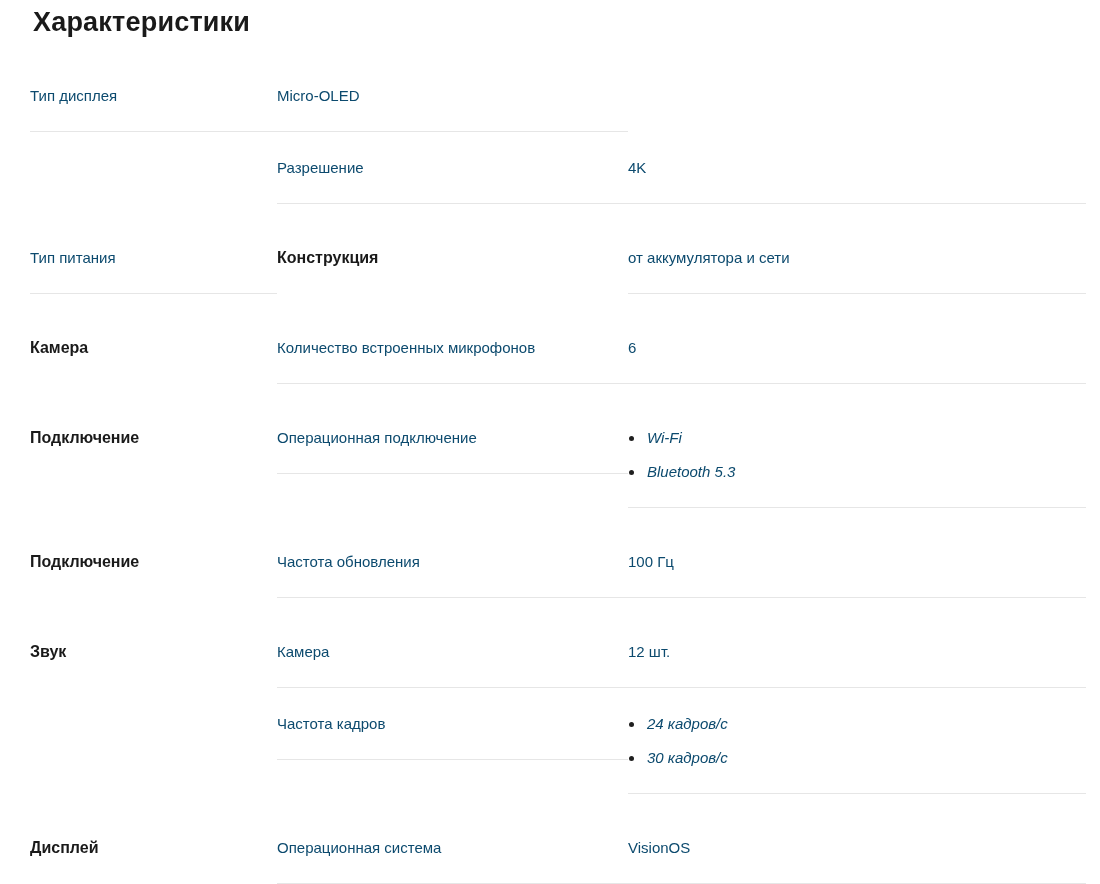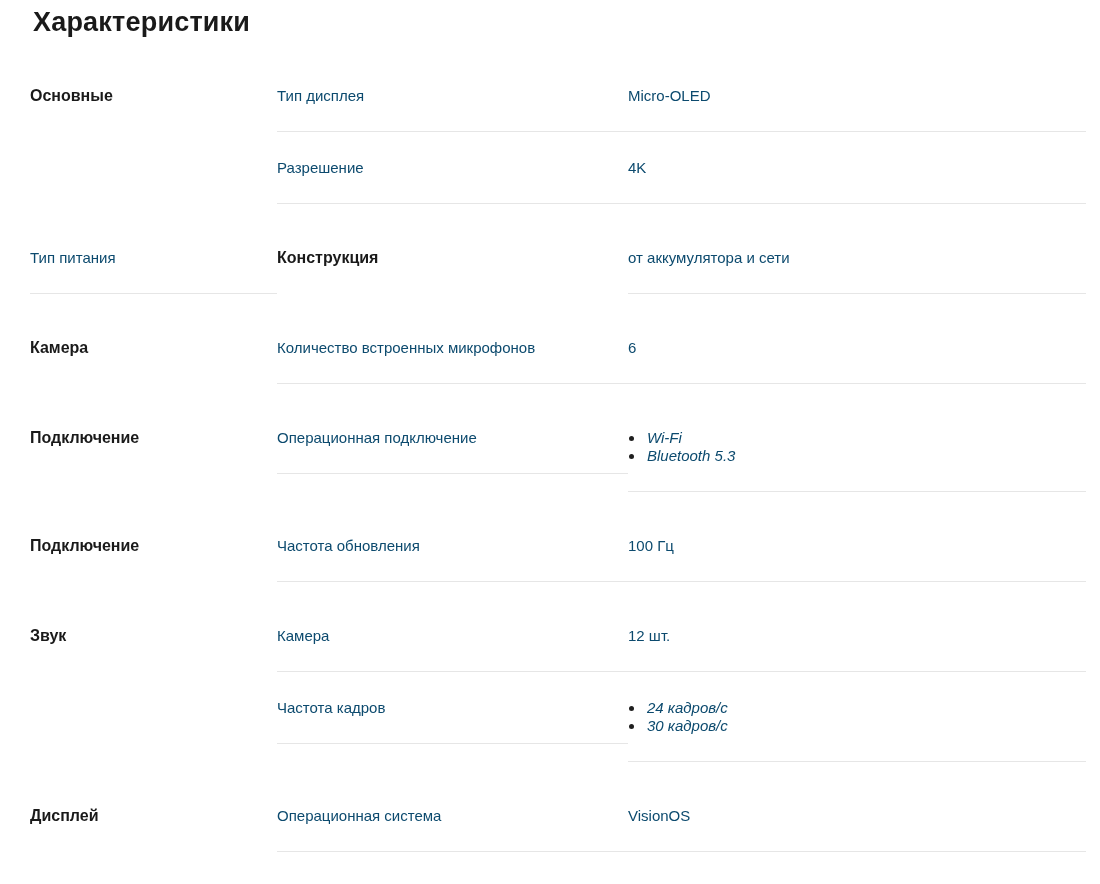"Основные" div.cell { html: <div>Основные</div> -> none }
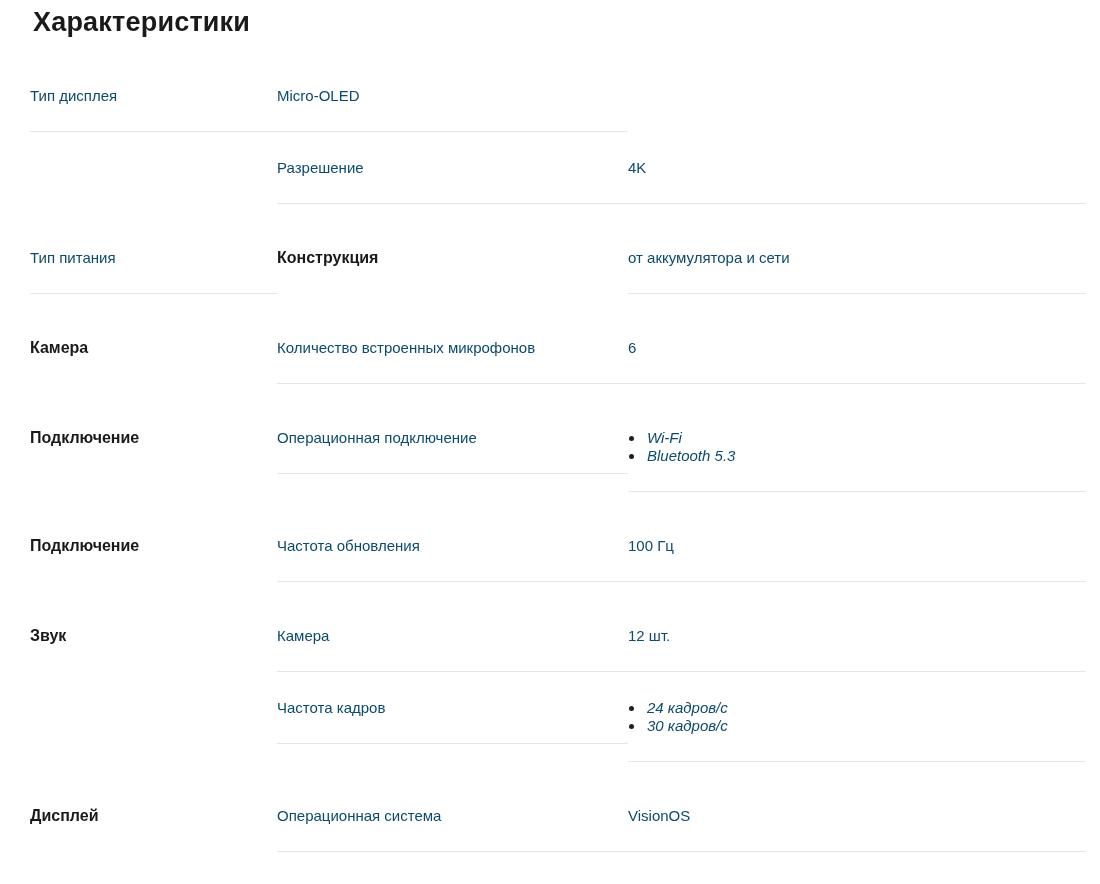"Bluetooth 5.3" .value-list li + li { margin-top: none -> 16px }
